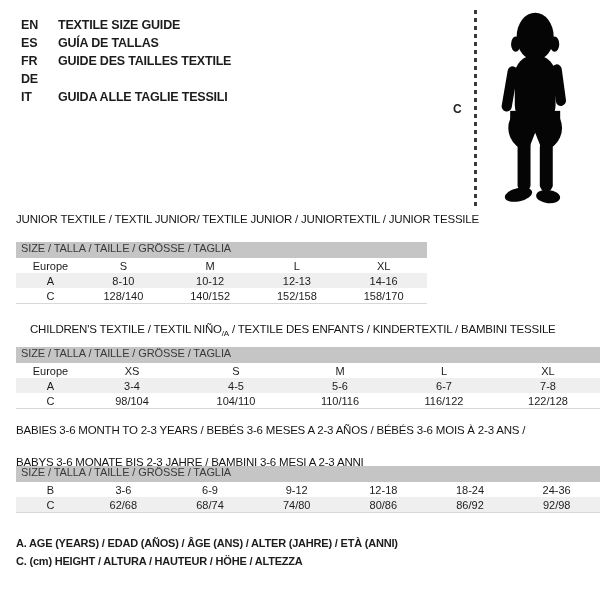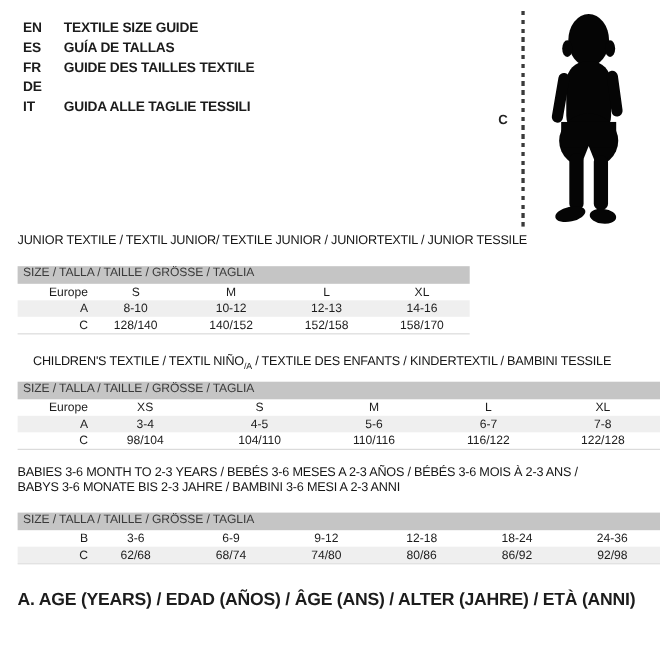"Europe" .lbl { text-align: right -> center }
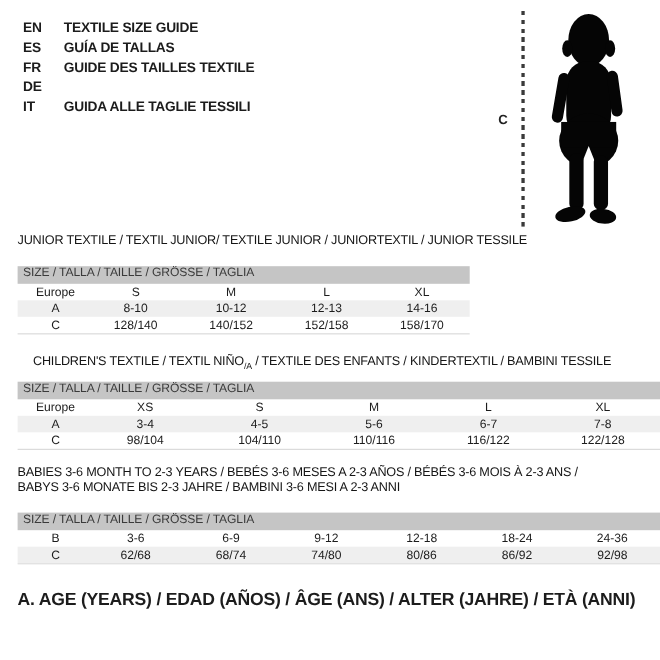"BABYS 3-6 MONATE BIS 2-3" div.sec-title { top: 437px -> 456px }
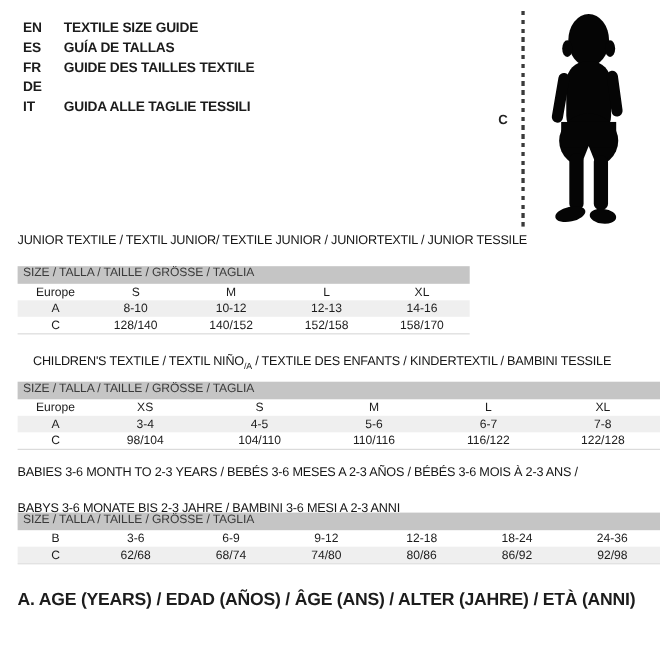"A. AGE (YEARS) / EDAD" .footnote { font-size: 16px -> 11px }
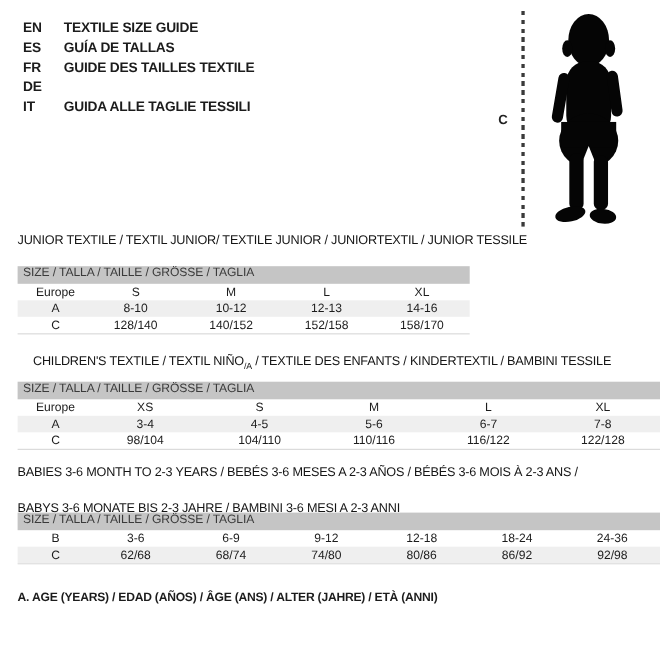"C. (cm) HEIGHT / ALTURA" div.footnote { html: none -> <div>C. (cm) HEIGHT / ALTURA / HAUTEUR / HÖHE / ALTEZZA</div> }
